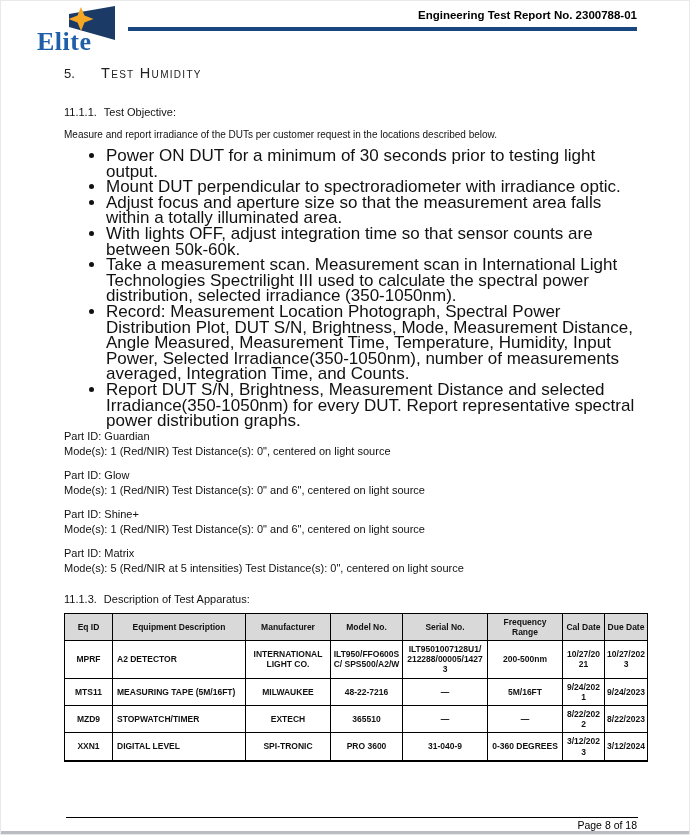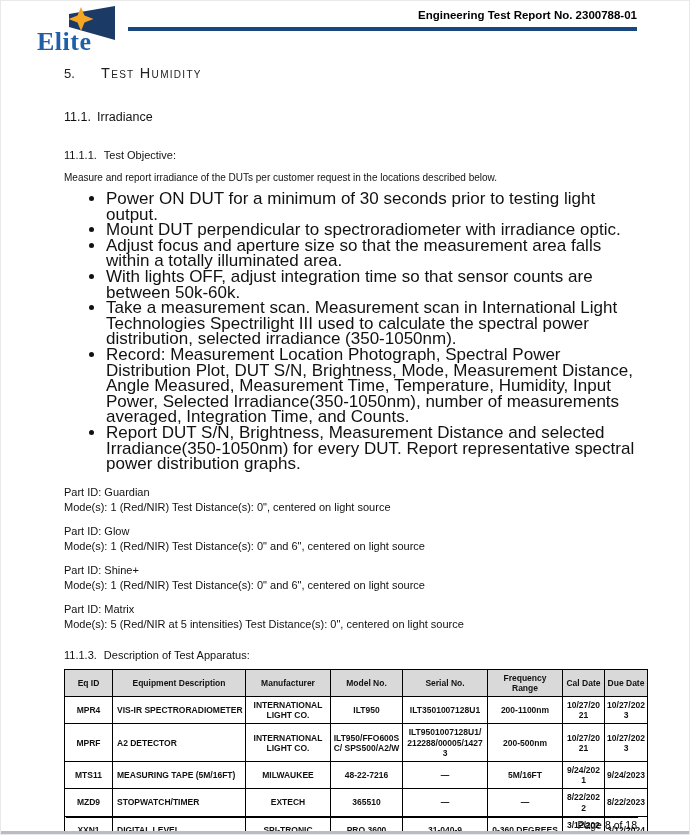"11.1. Irradiance" div.h-sub { html: <div> <span>11.1.</span><span>Irradiance</span> </div> -> none }
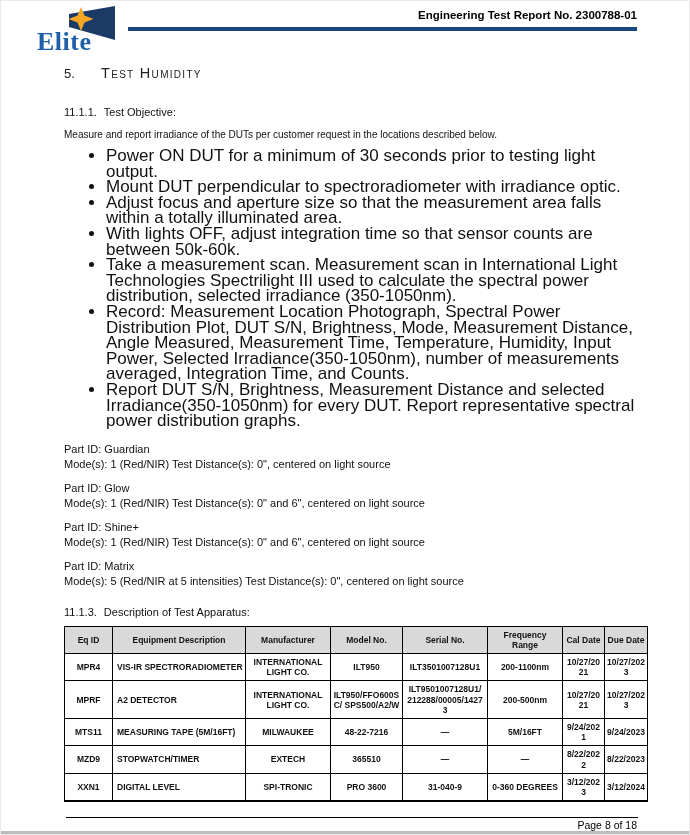"Part ID: Guardian" .parts { margin-top: 13px -> none }
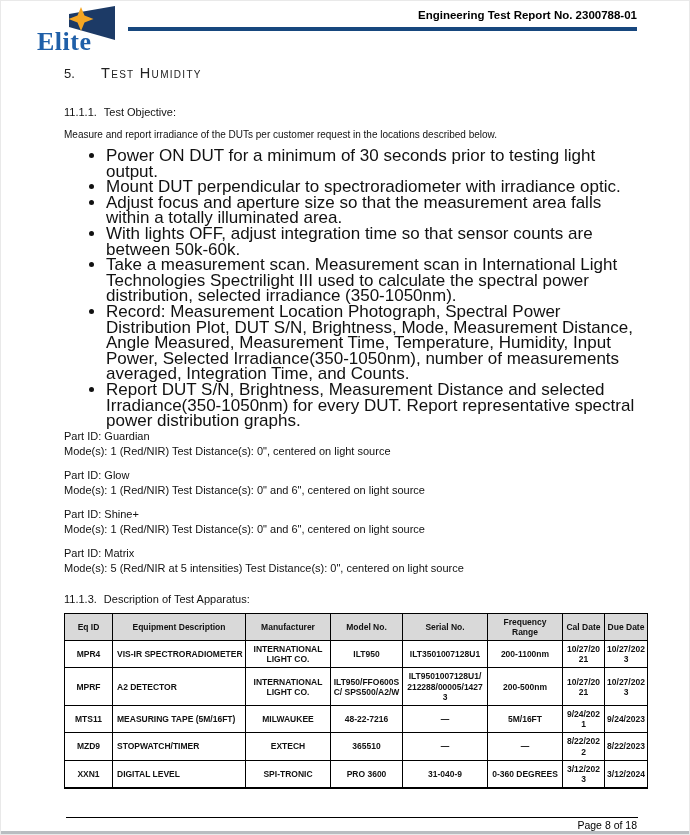"MPR4" tr { html: <tr> <td>MPR4</td> <td>VIS-IR SPECTRORADIOMETER</td> <td>INTERNATIONAL LIGHT CO.</td> <td>ILT950</td> <td>ILT3501007128U1</td> <td>200-1100nm</td> <td>10/27/2021</td> <td>10/27/2023</td> </tr> -> none }
